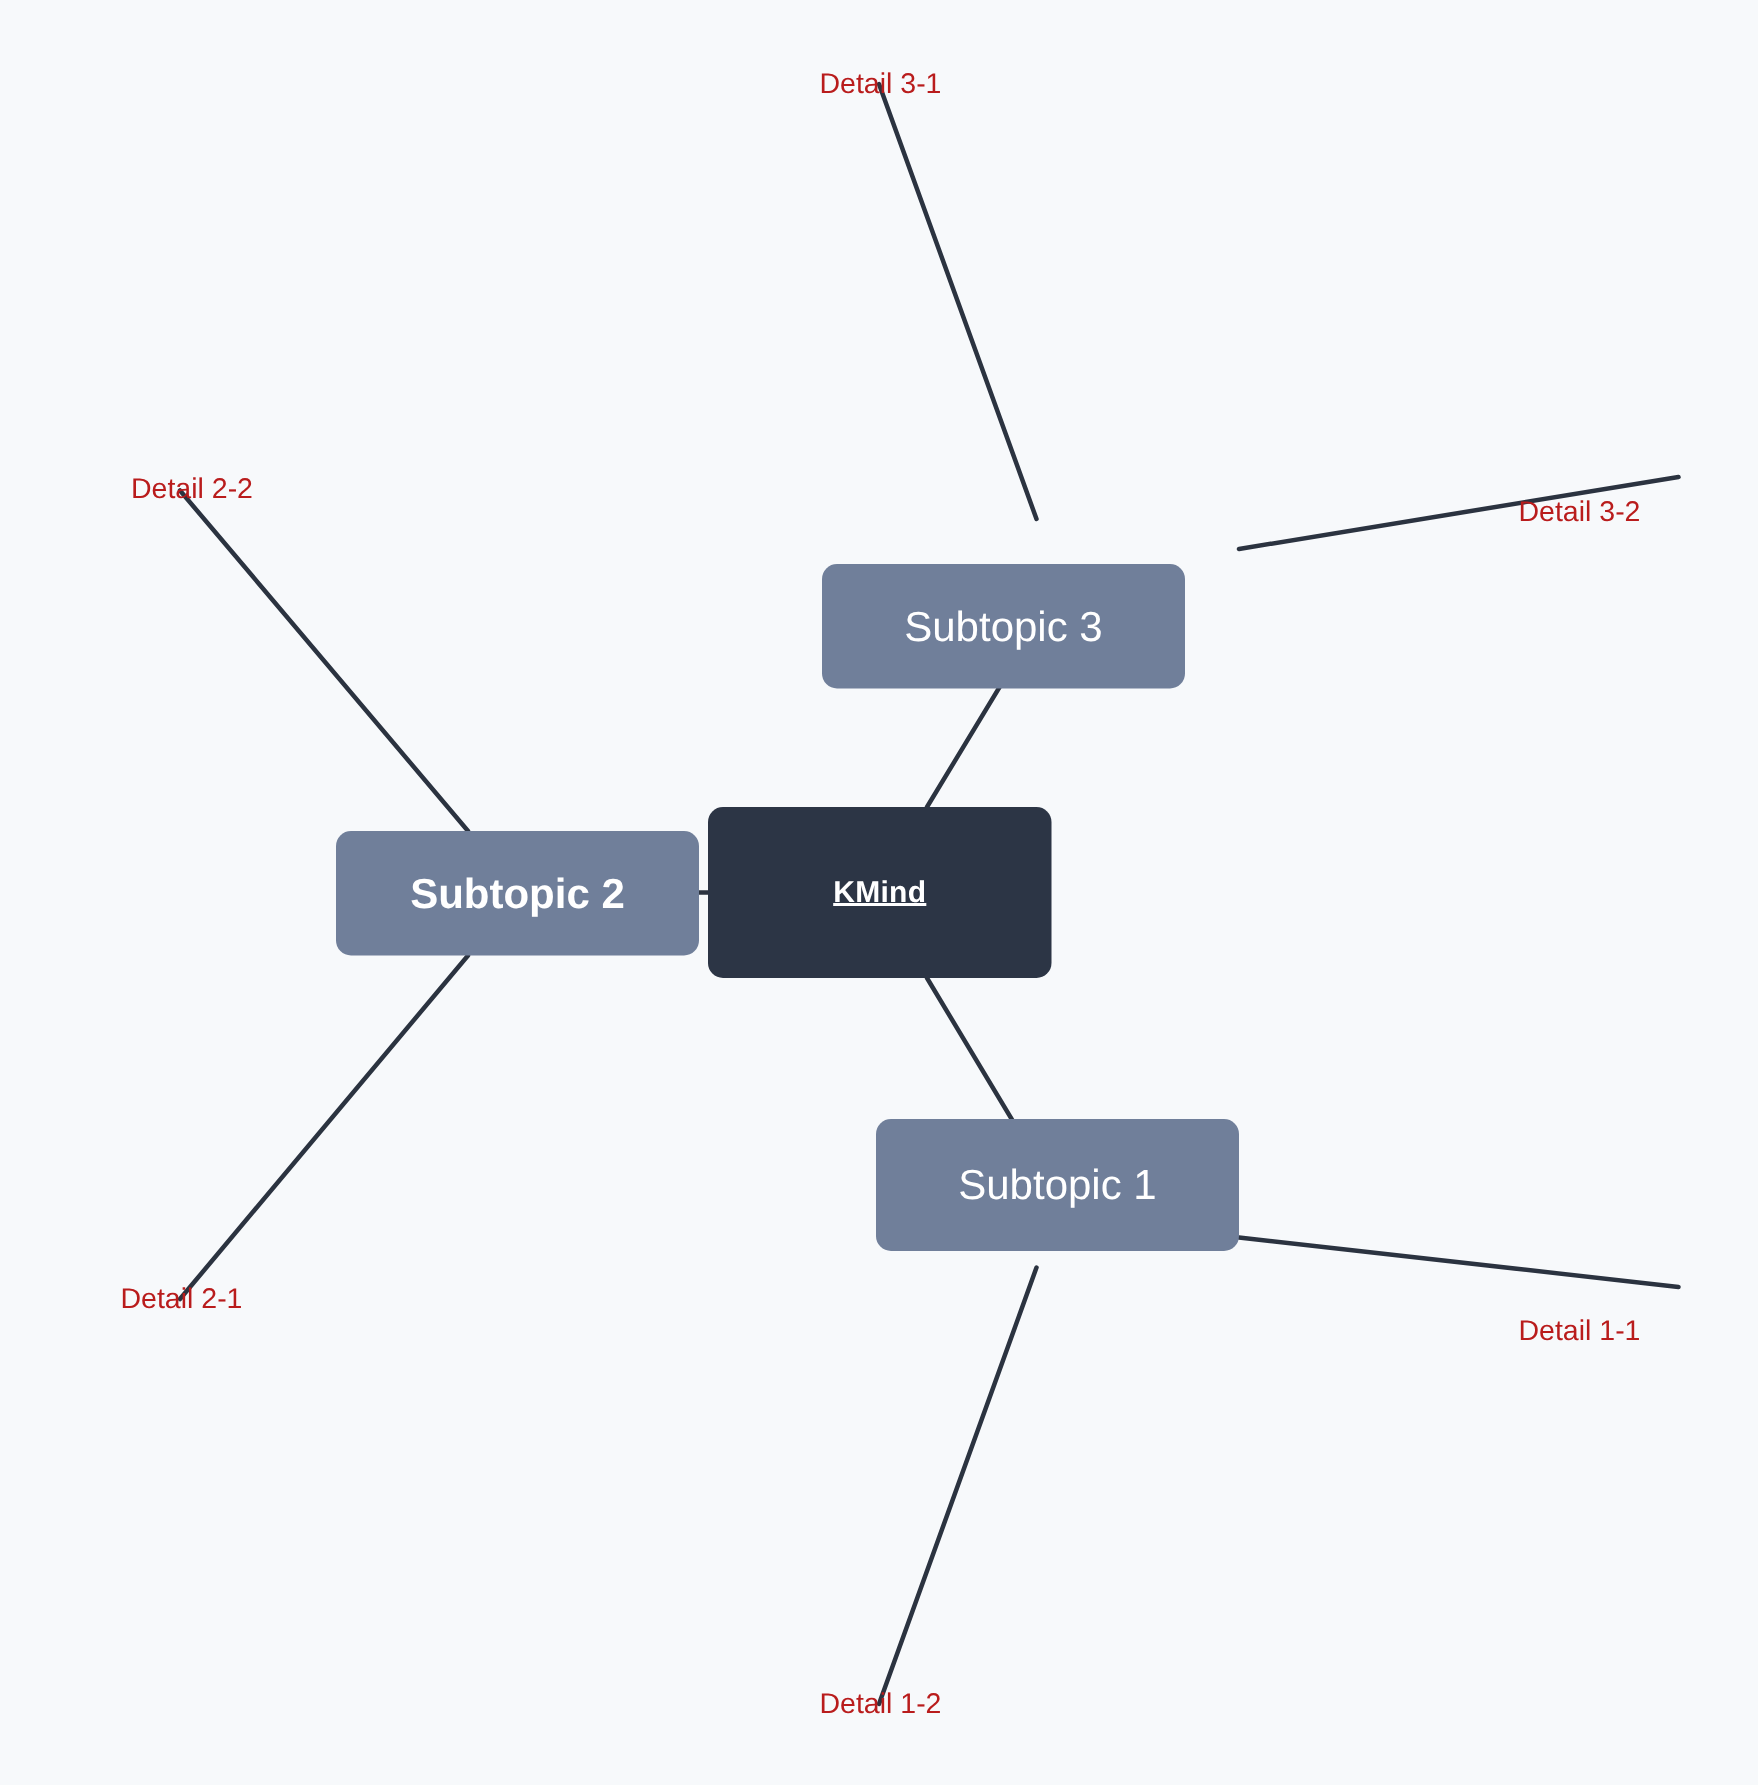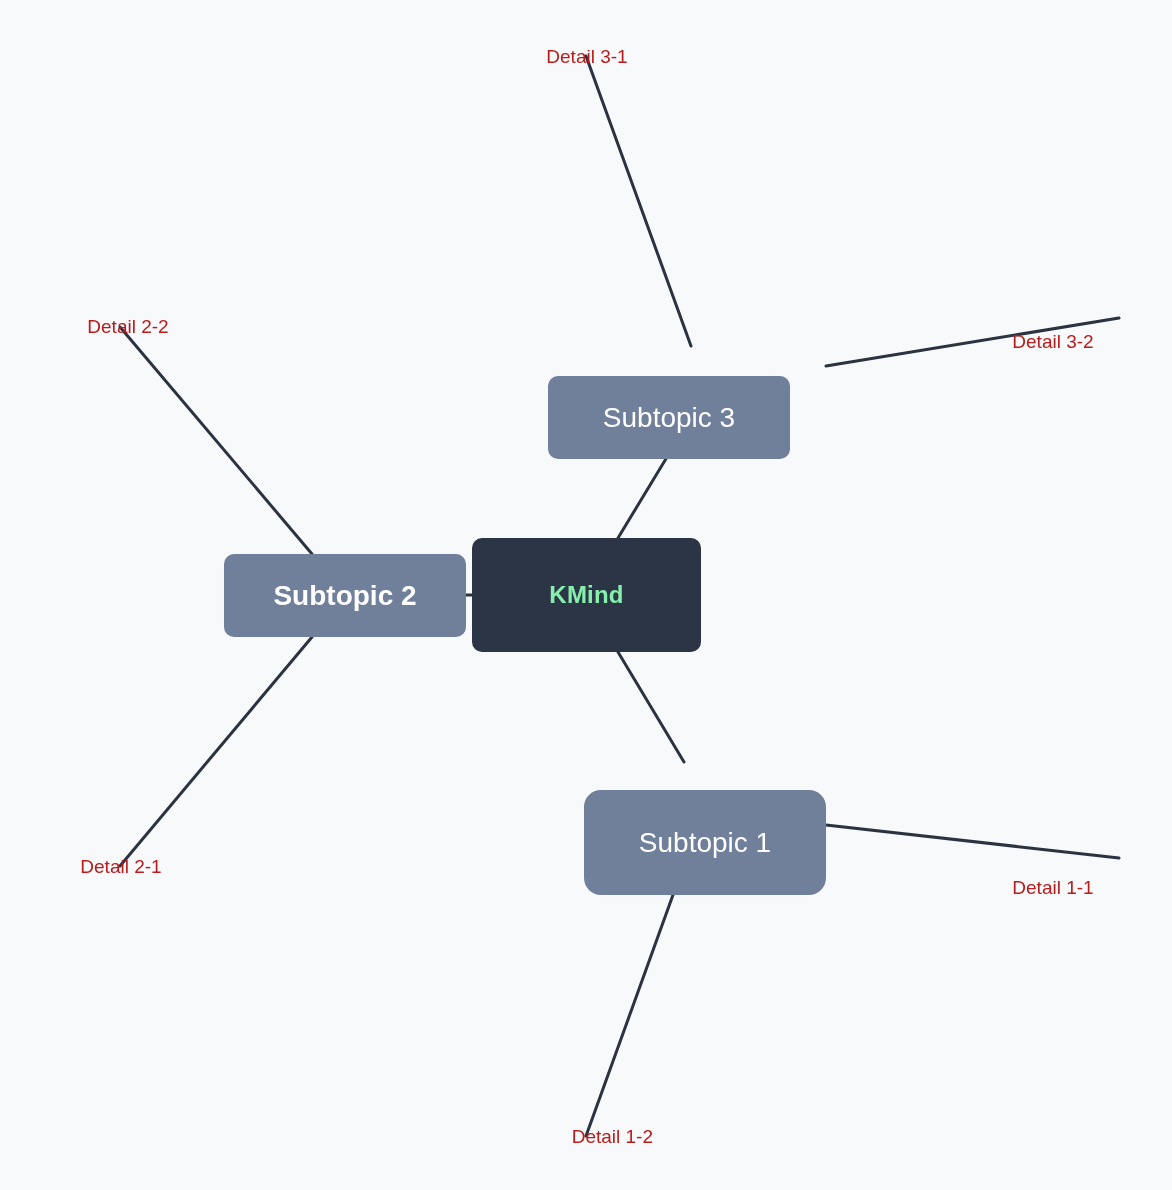"KMind" .node-root { color: #86efac -> #ffffff; font-size: 24px -> 20px; text-decoration: none -> underline }
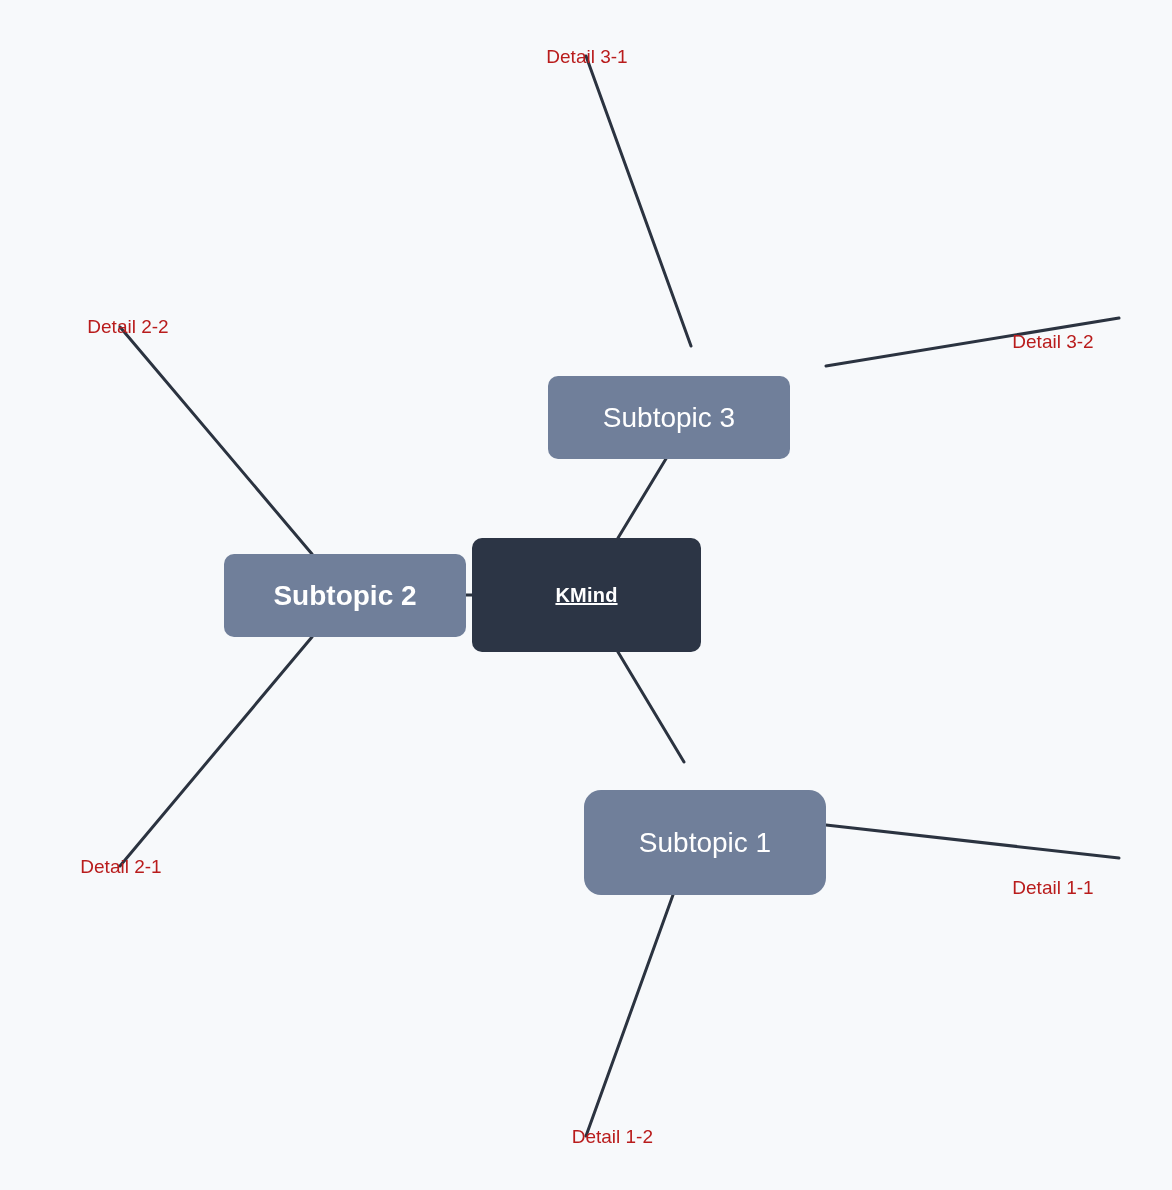"Subtopic 1" div.node { border-radius: 17px -> none; height: 105px -> 88px; top: 790px -> 746px }
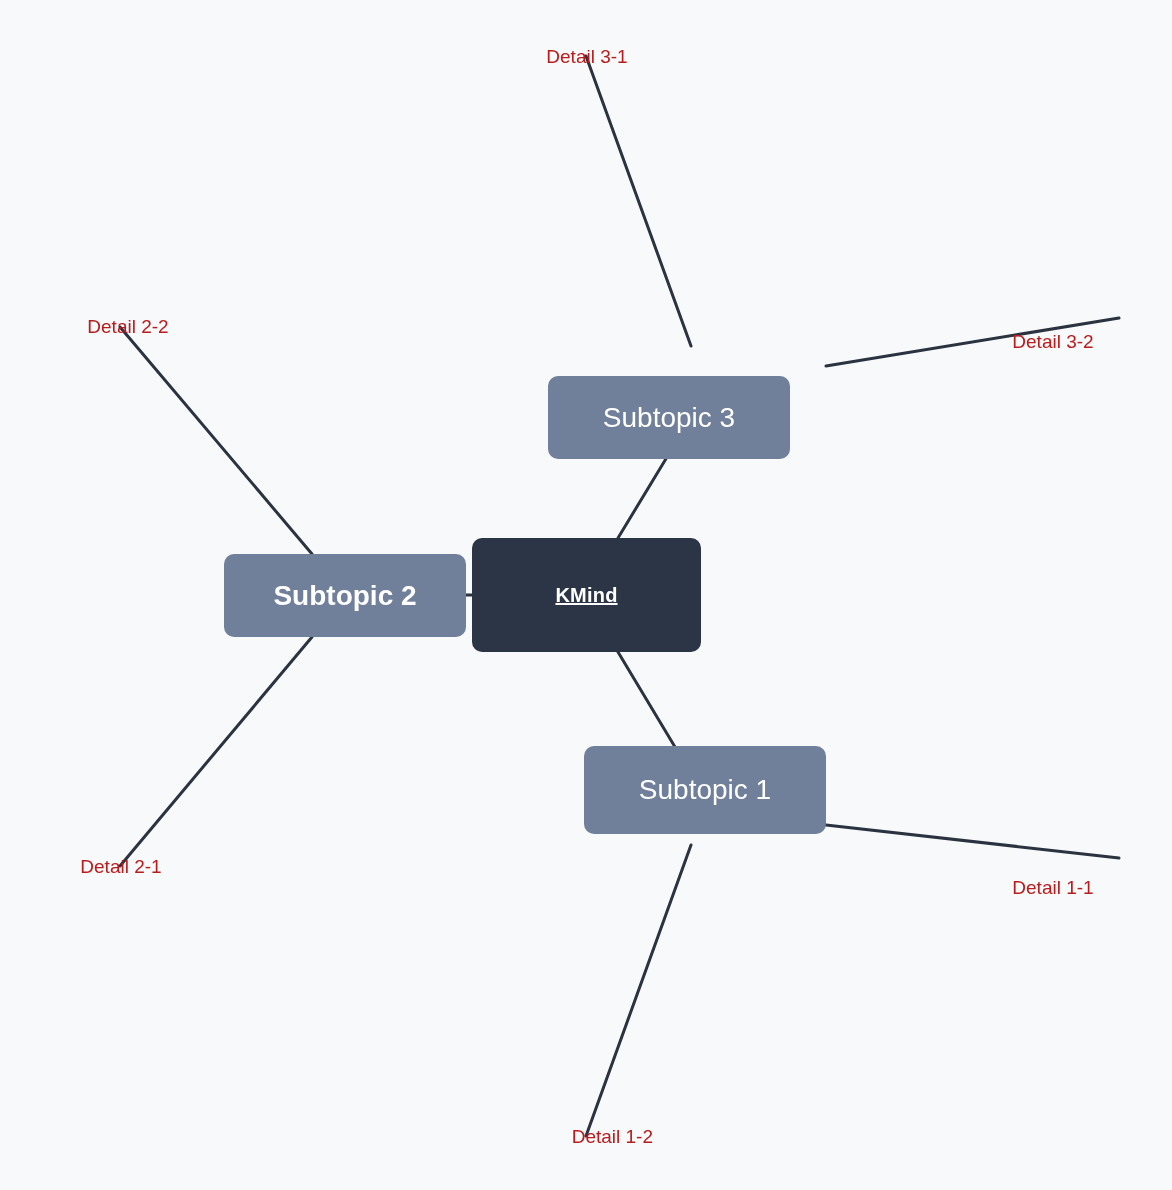"Detail 1-2" div.node { justify-content: flex-end -> none }
